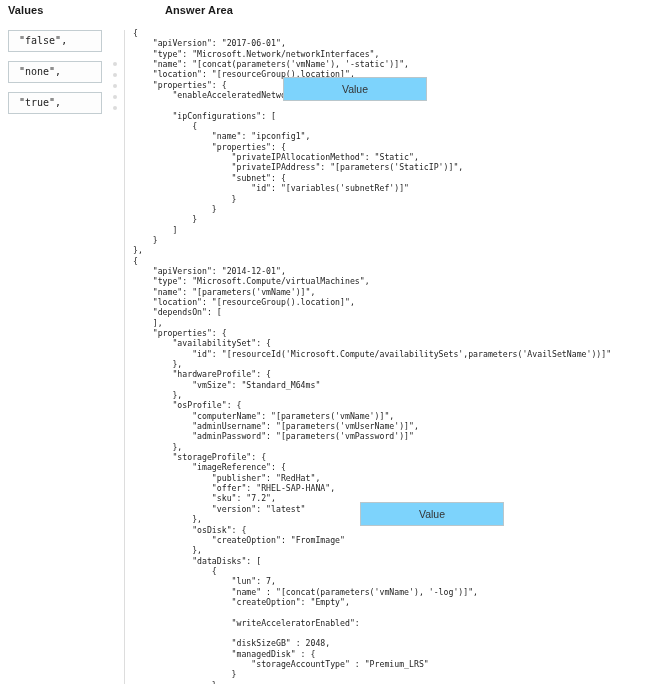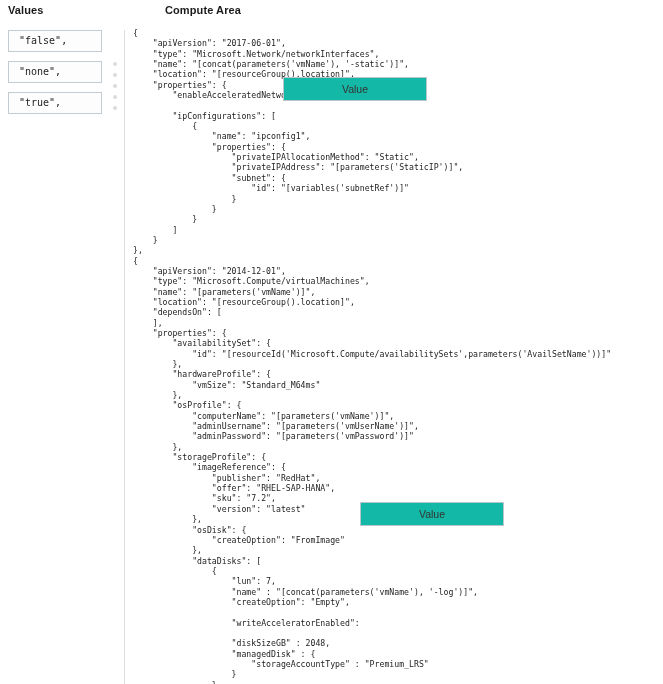"Compute Area" div.col-header { text: Compute -> Answer }
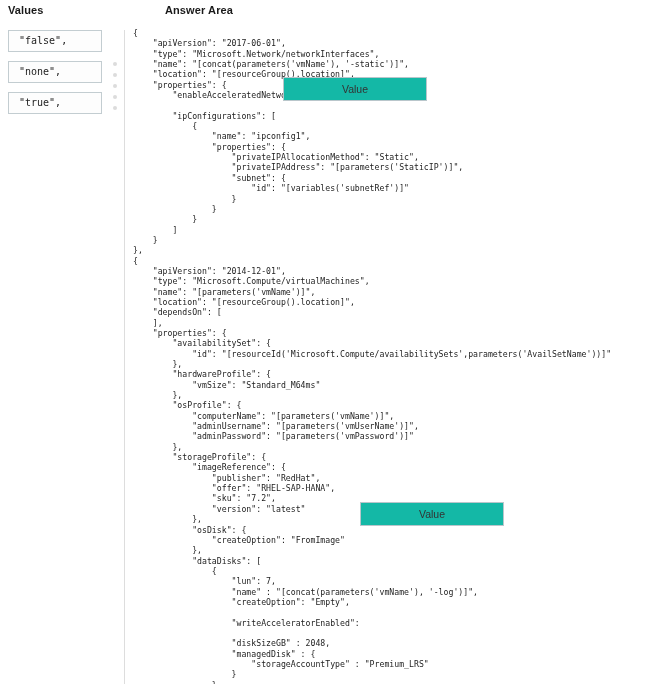"Value" .drop-target { background: #14b8a6 -> #7dd3fc }
